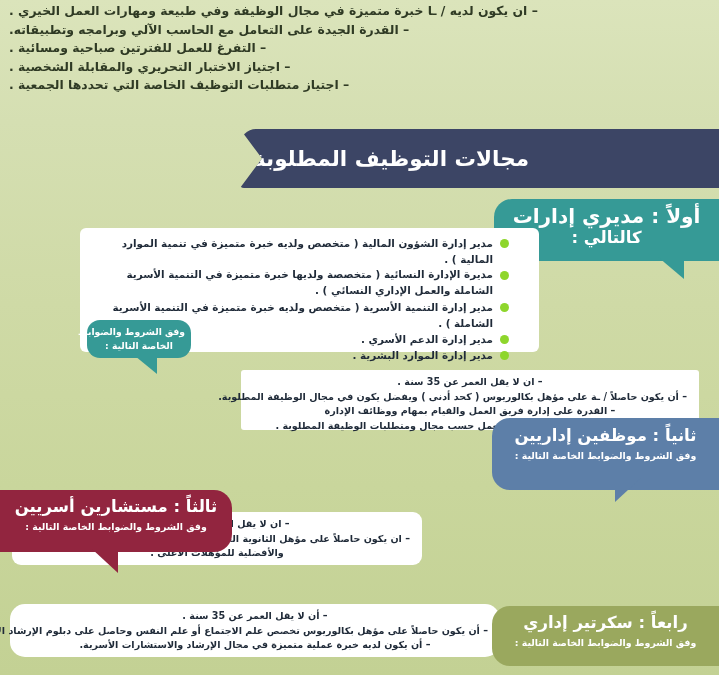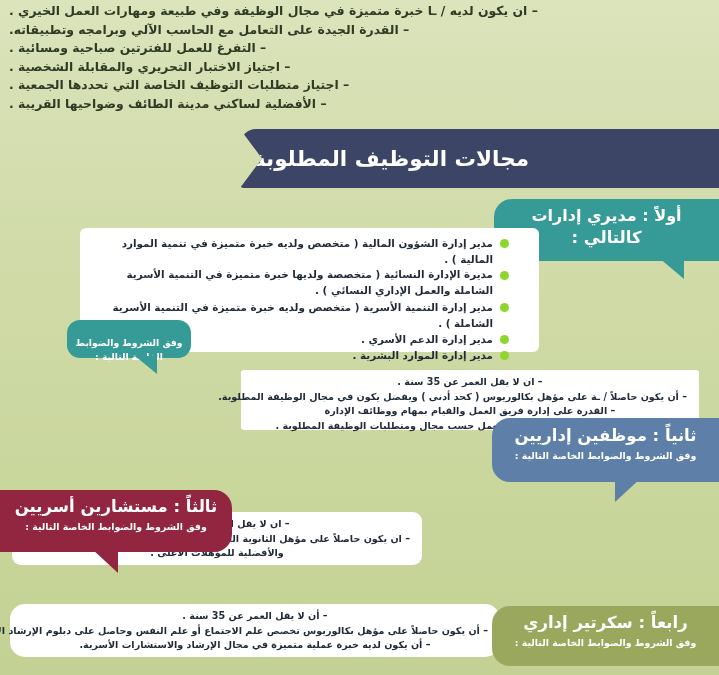"– الأفضلية لساكني مدينة الطائف" div.intro-line { html: <div>– الأفضلية لساكني مدينة الطائف وضواحيها القريبة .</div> -> none }
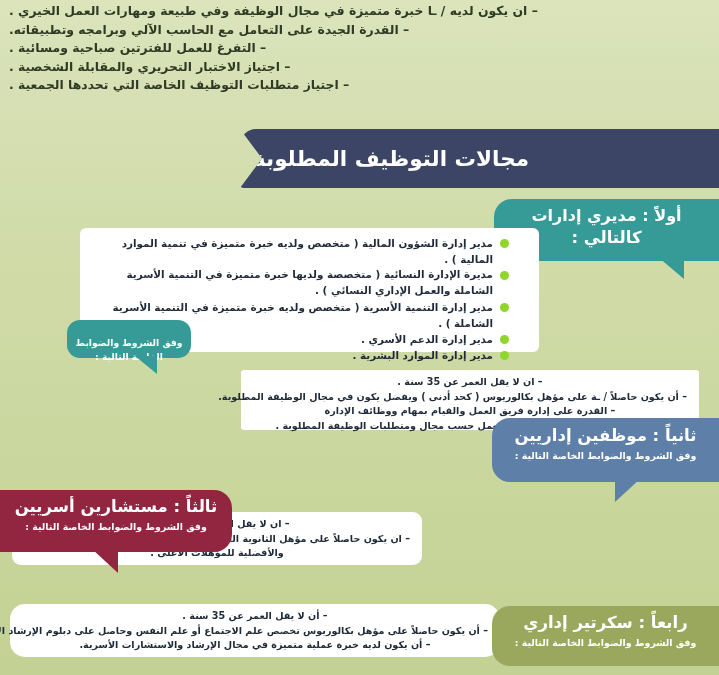"أولاً : مديري إدارات" #sec1-bubble .sec-title { font-size: 16px -> 20px }
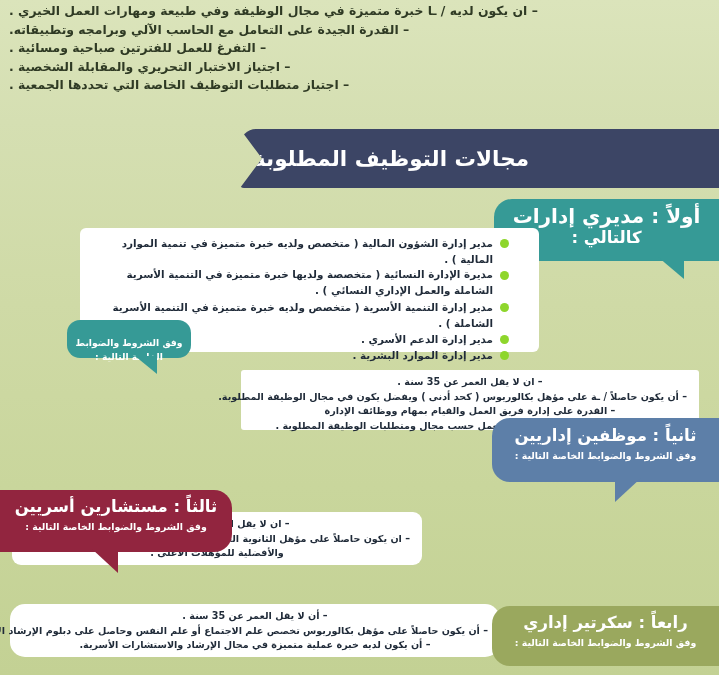"وفق الشروط والضوابط" #terms-callout { padding: 16px 6px 0 6px -> 5px 6px 0 6px; width: 124px -> 104px }
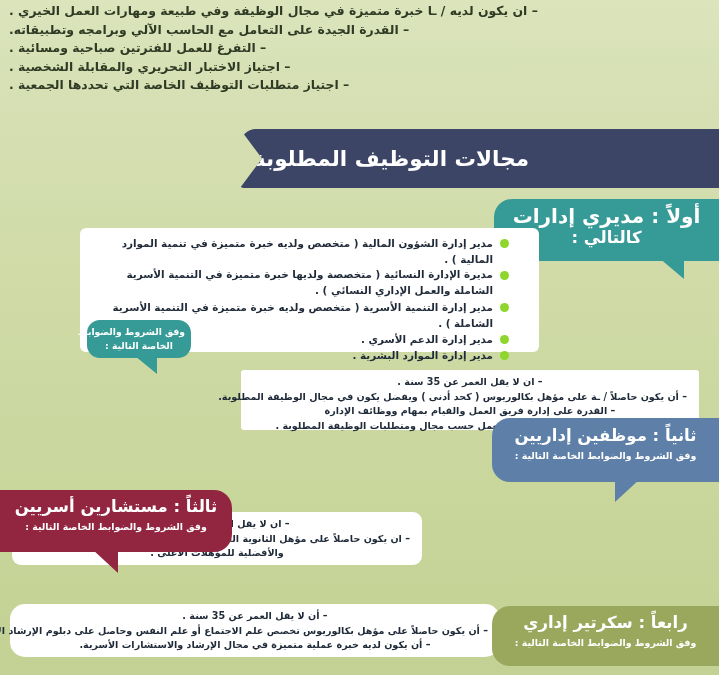"ثانياً : موظفين إداريين" #sec2-bubble { height: 64px -> 72px }
